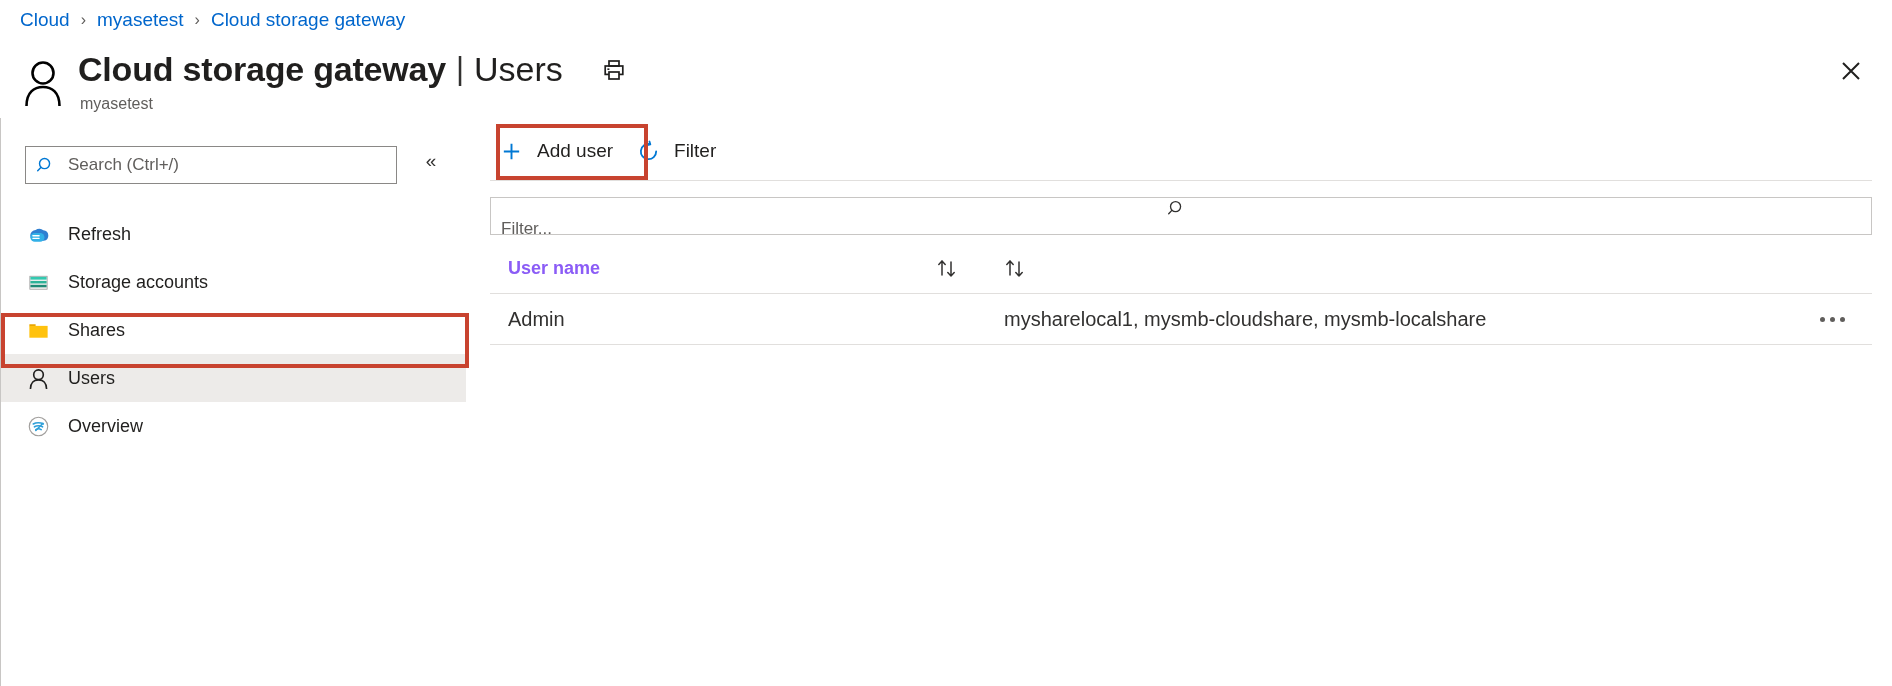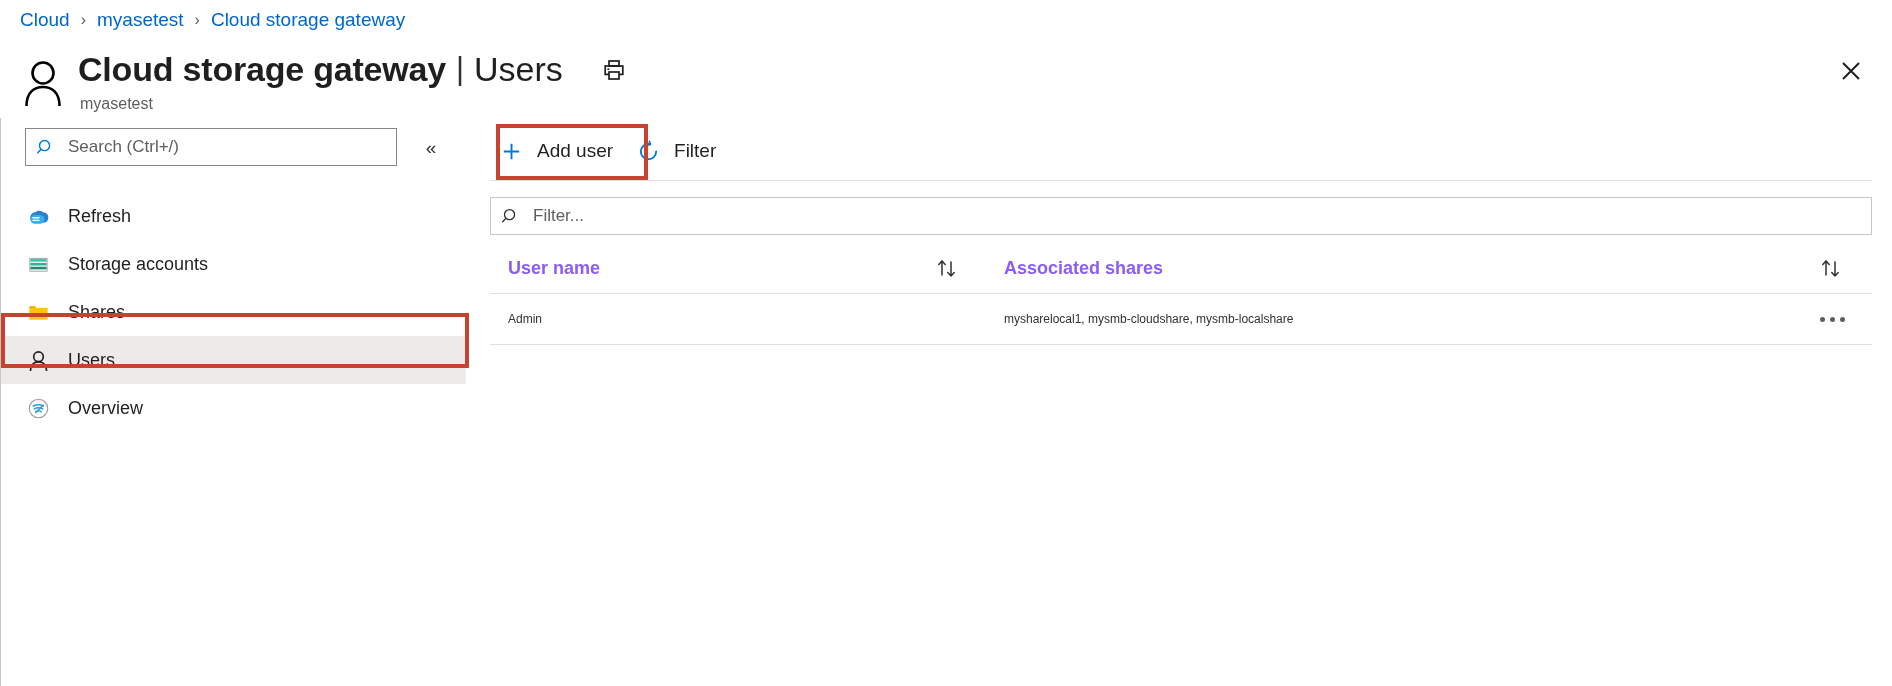"Search (Ctrl+/)" .search-row { align-items: center -> none; margin-top: none -> 18px }
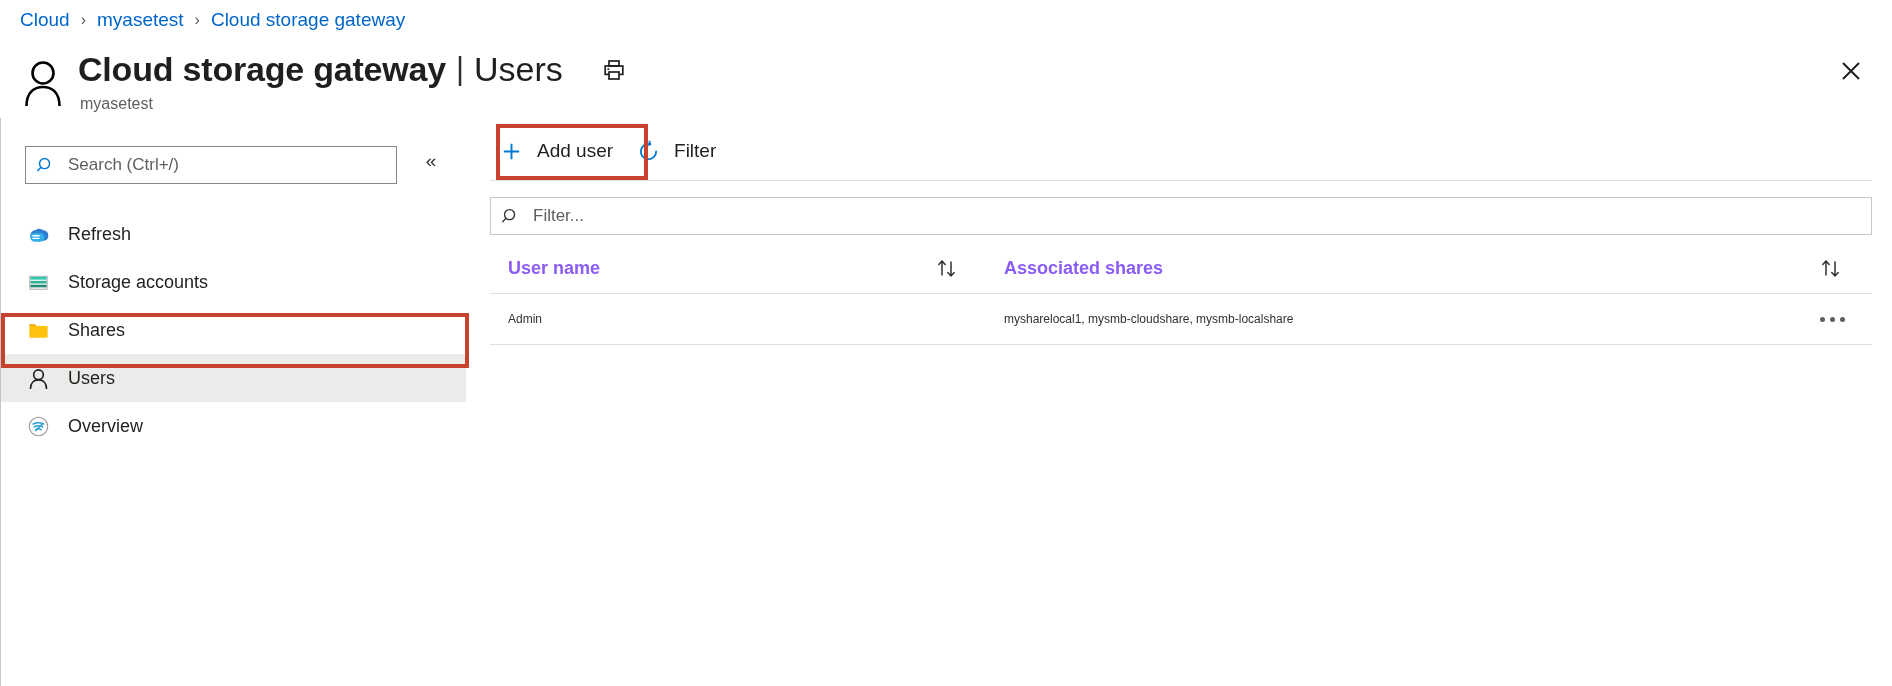"Filter..." .filter-box { flex-direction: none -> column }
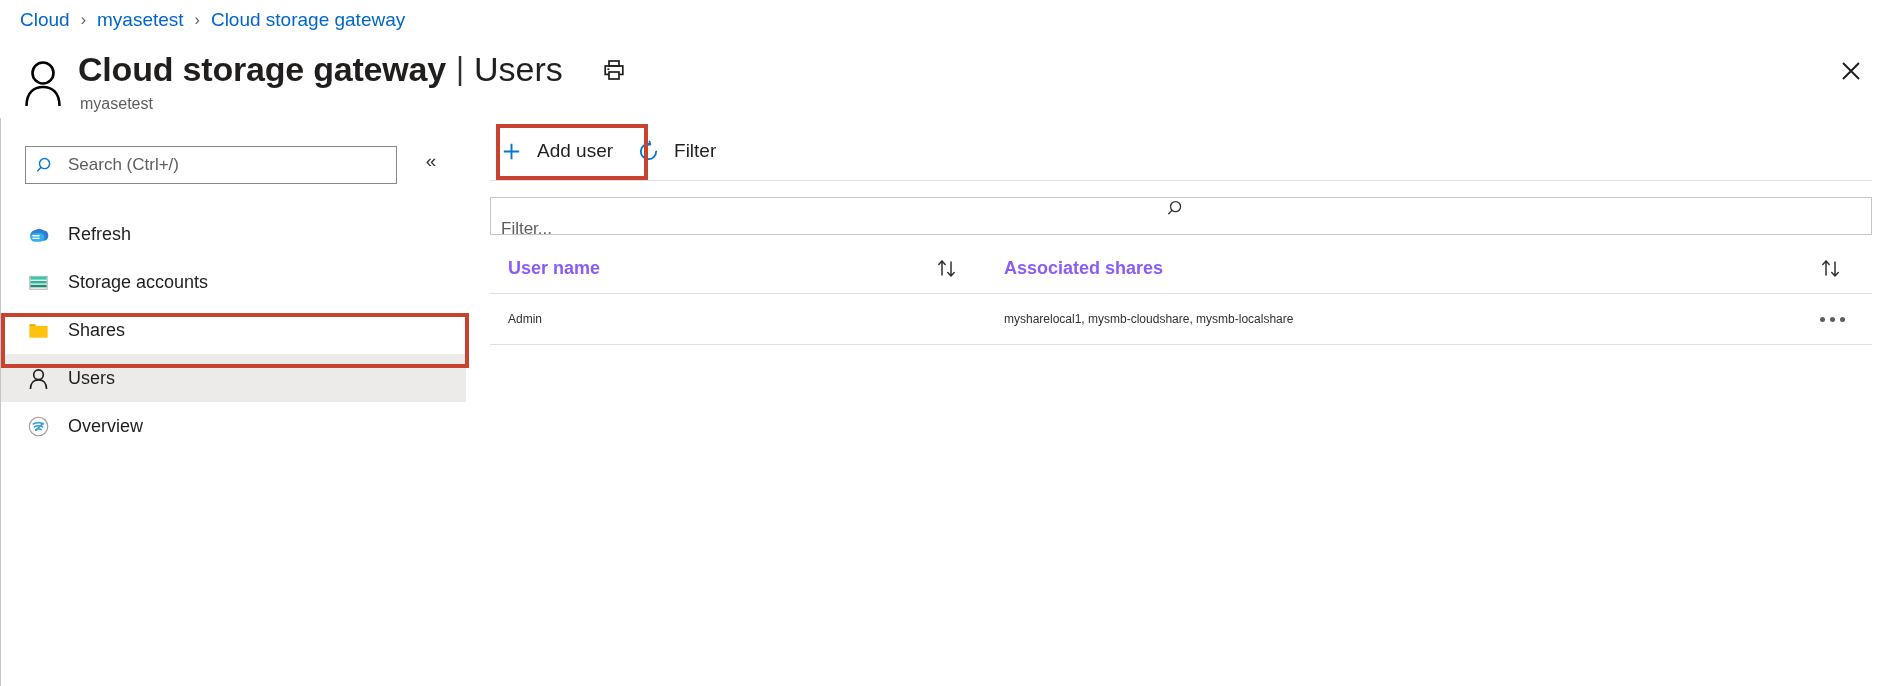"Associated shares" div.col-shares { html: <div>Associated shares</div> -> none }
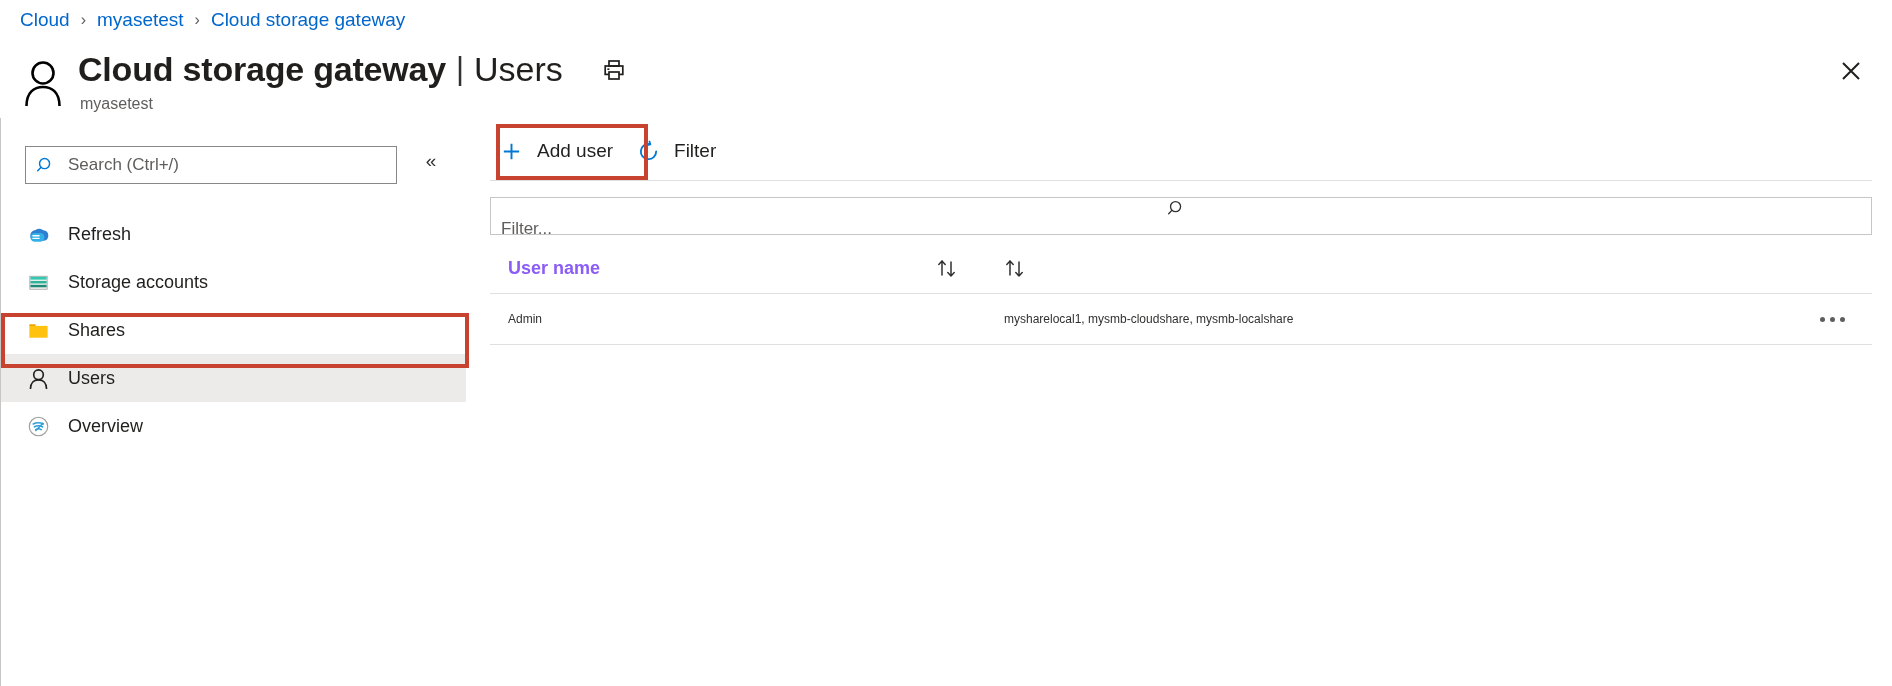"Admin" .td { font-size: 12px -> 20px }
